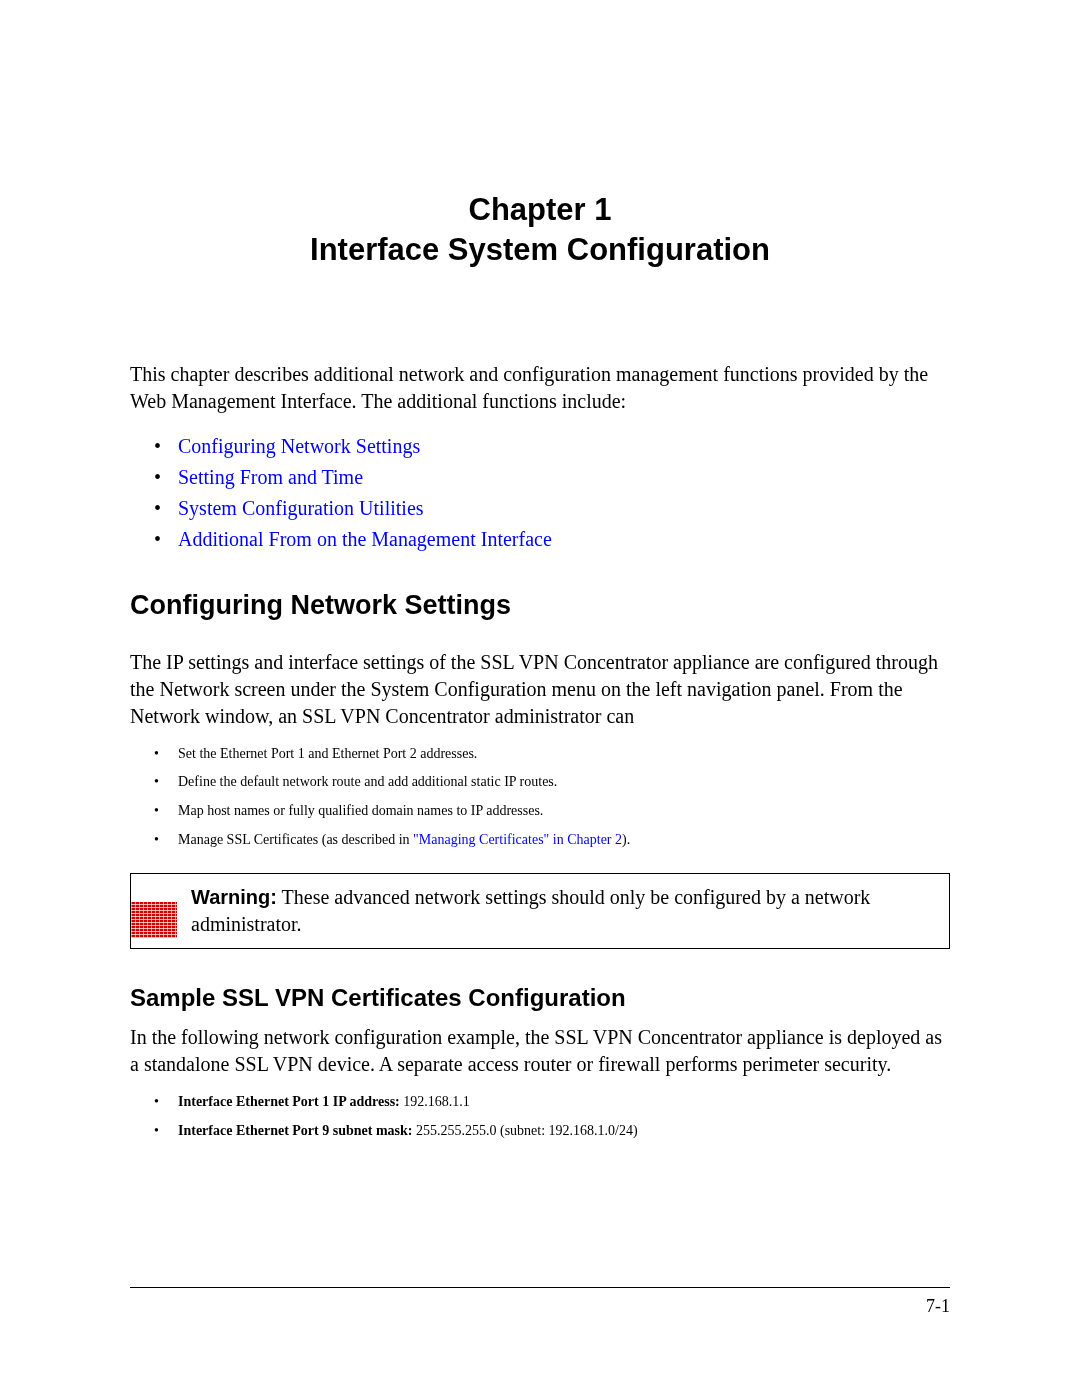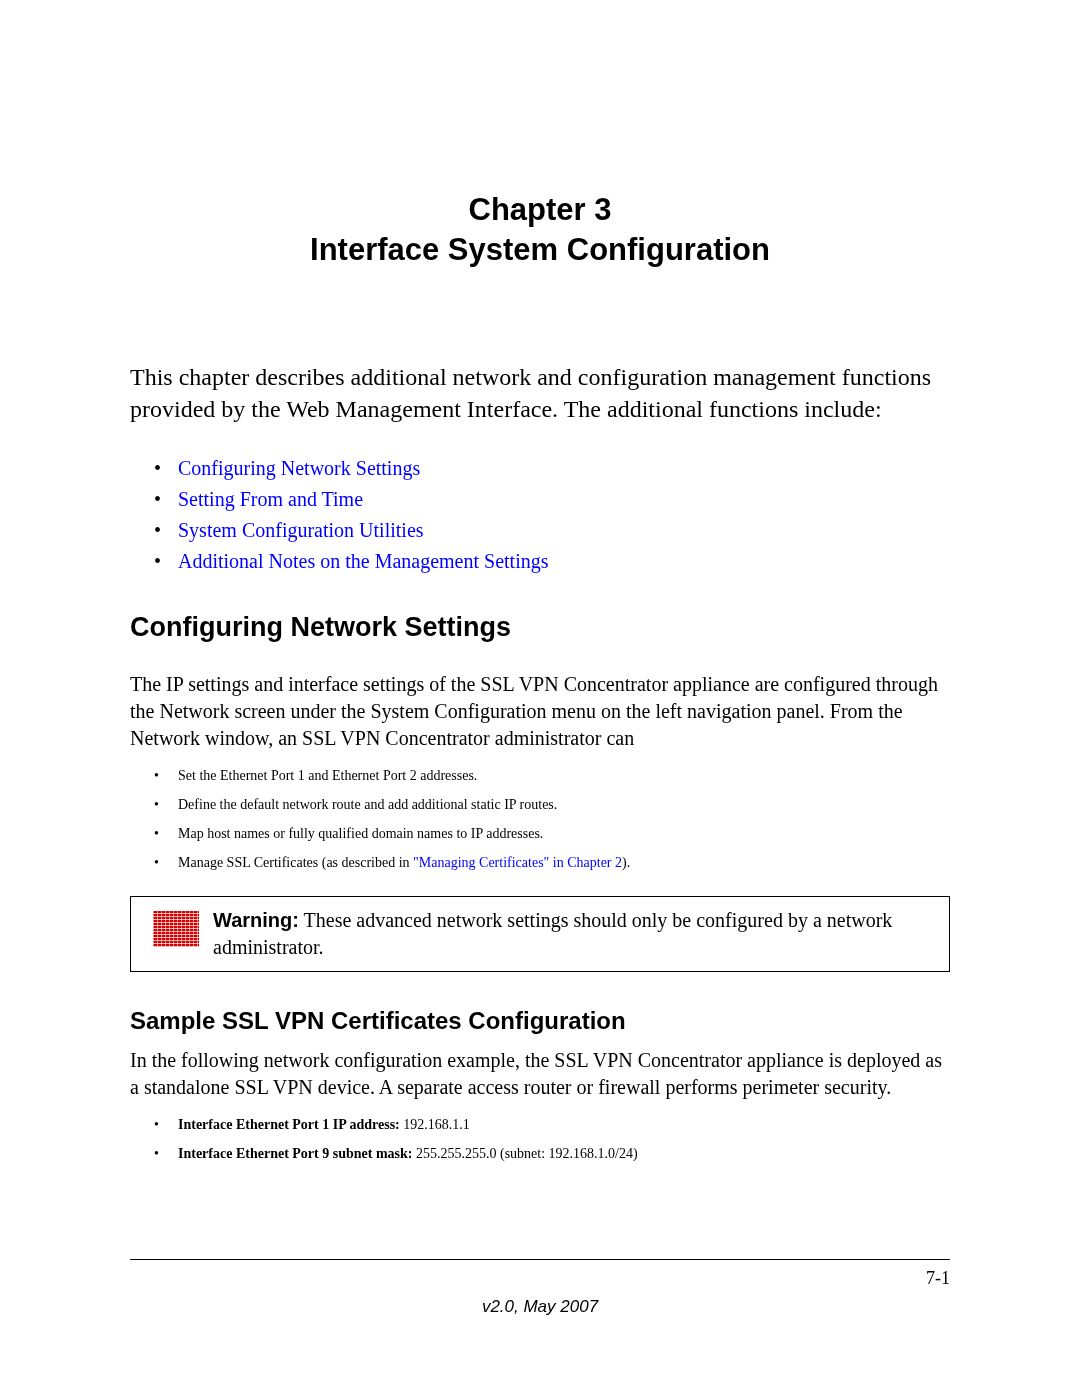"Chapter 3" div { text: 3 -> 1 }
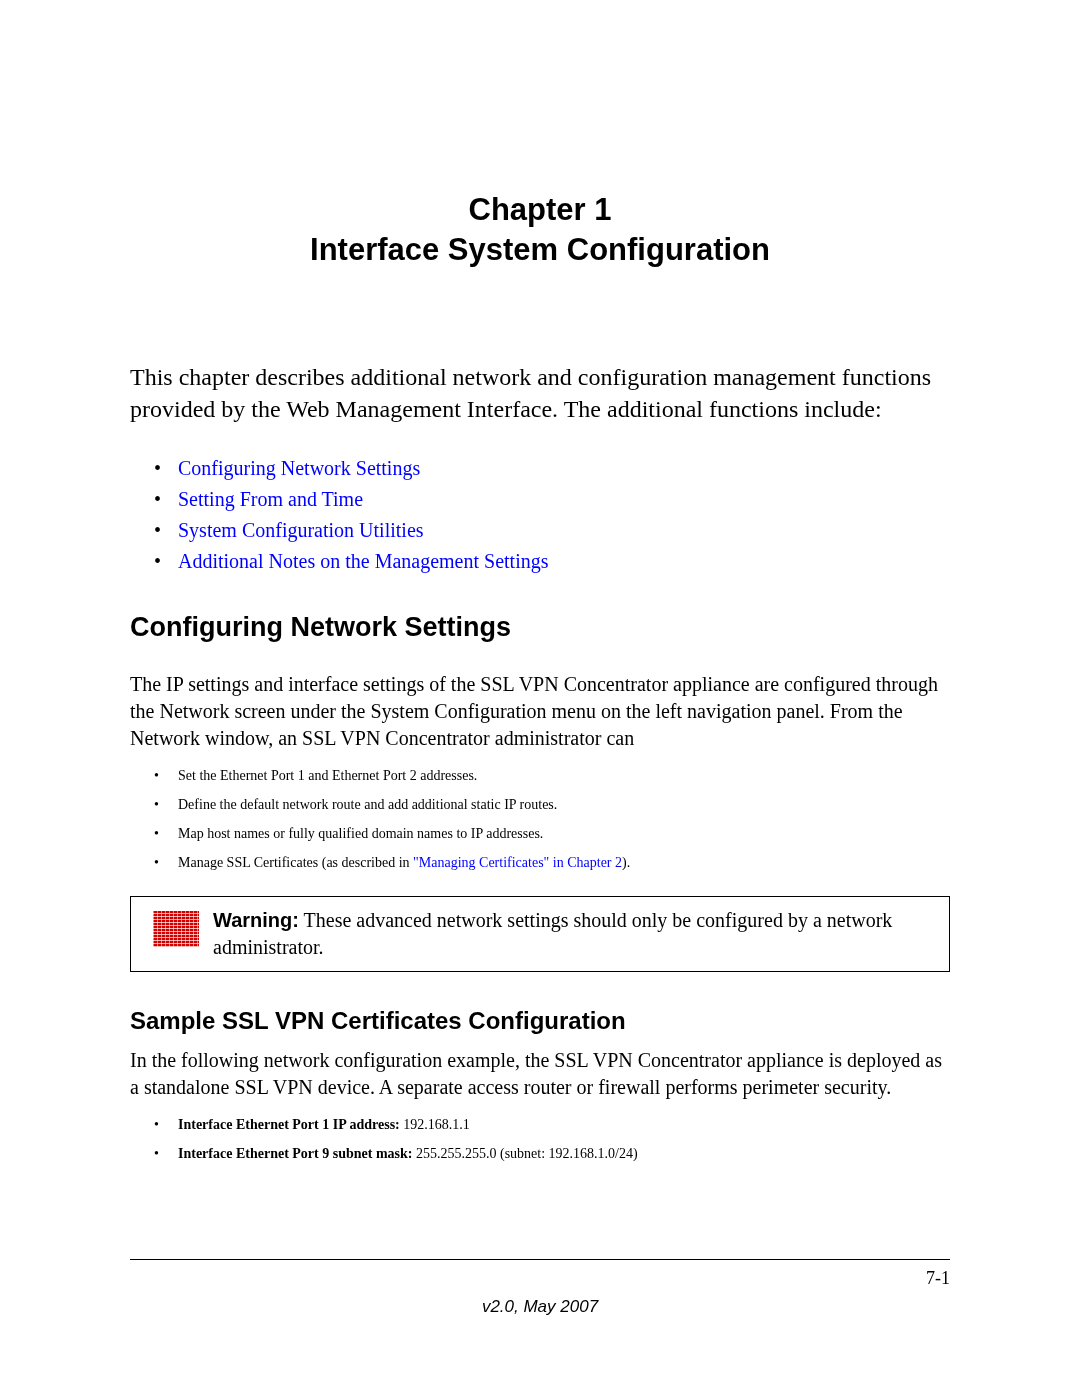"This chapter describes additional" .intro-text { font-size: 24px -> 20px; margin-bottom: 28px -> 16px }
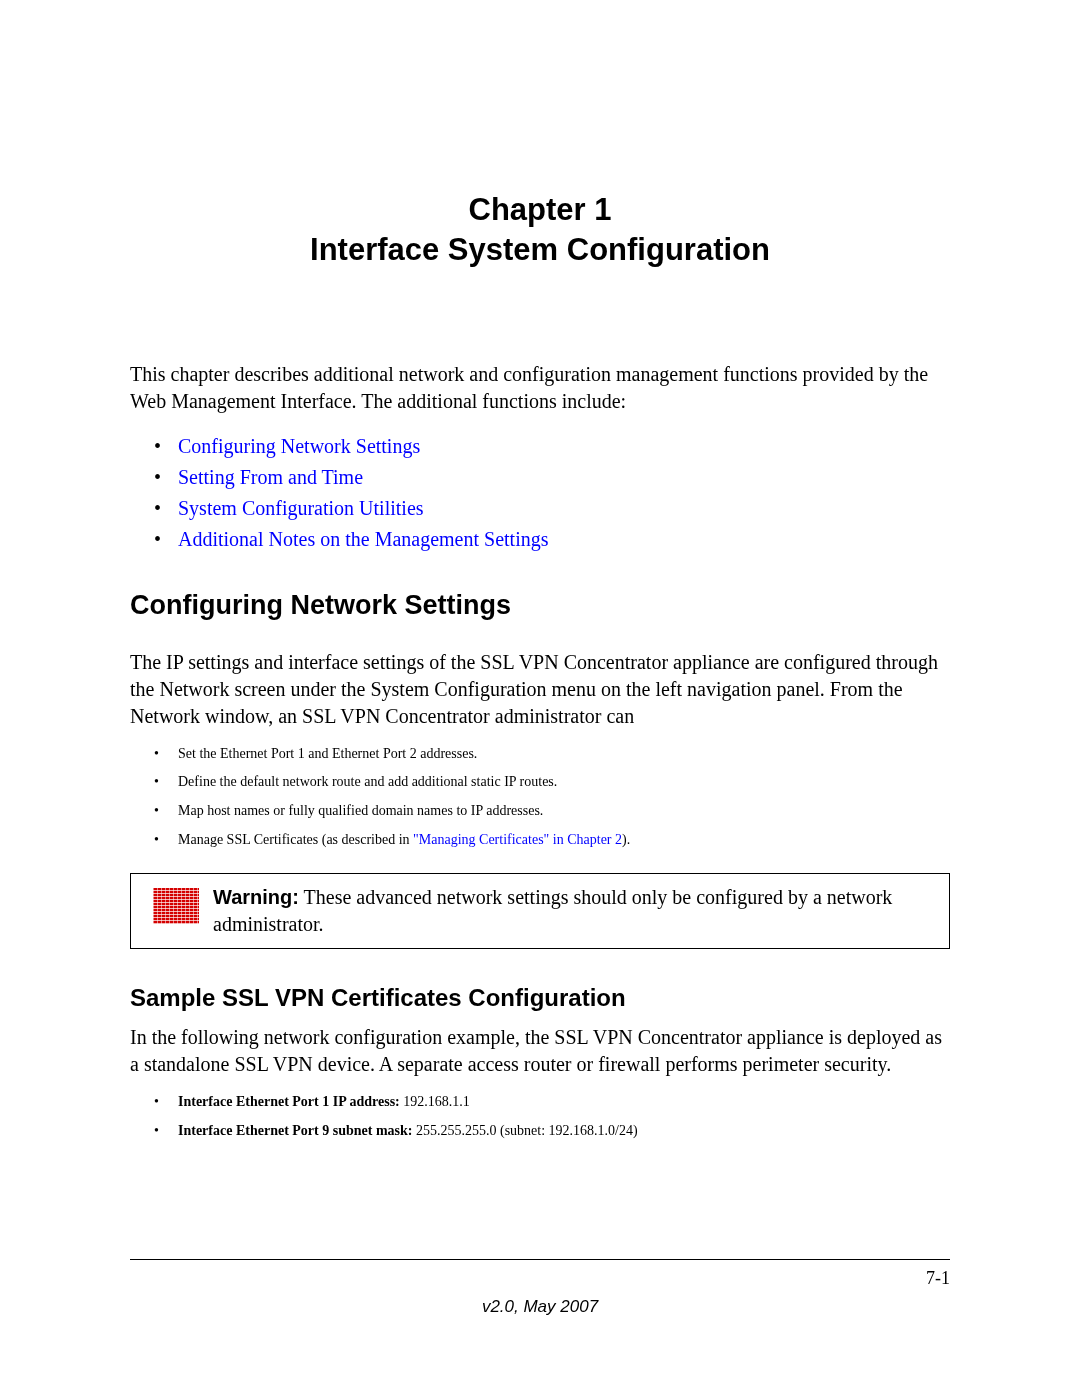"Additional Notes on the Management" a.inline-link { text: Notes on the Management Settings -> From on the Management Interface }
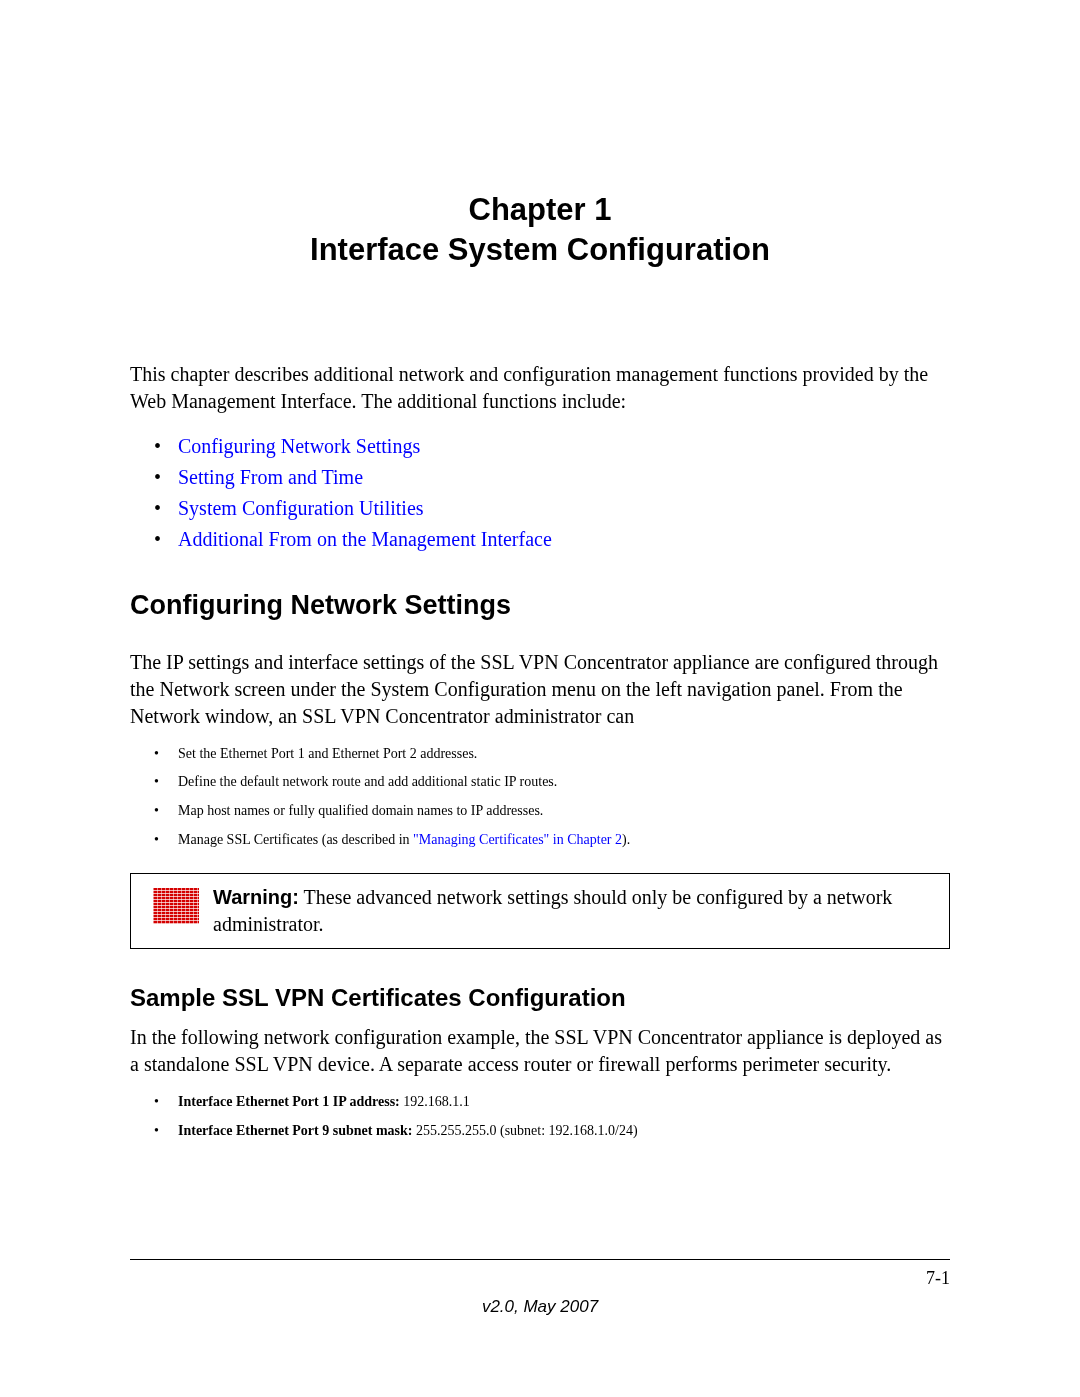"Warning: These advanced network settings" .warning-box { align-items: flex-start -> flex-end; padding: 10px 22px -> 10px 0 }
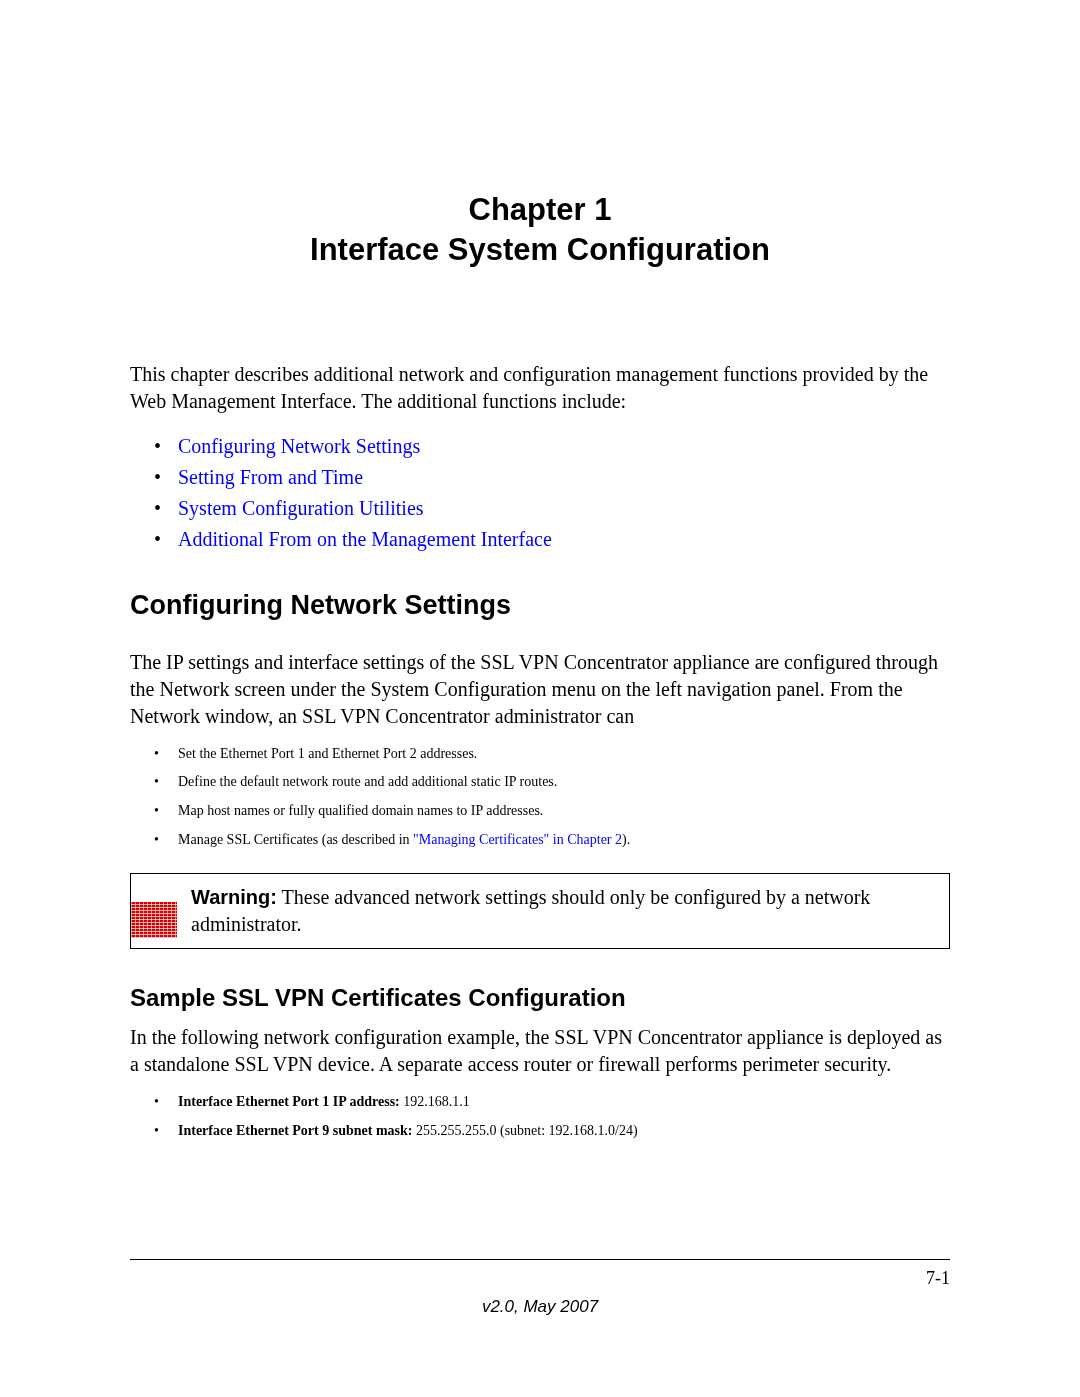"v2.0, May 2007" div.version { html: <div>v2.0, May 2007</div> -> none }
